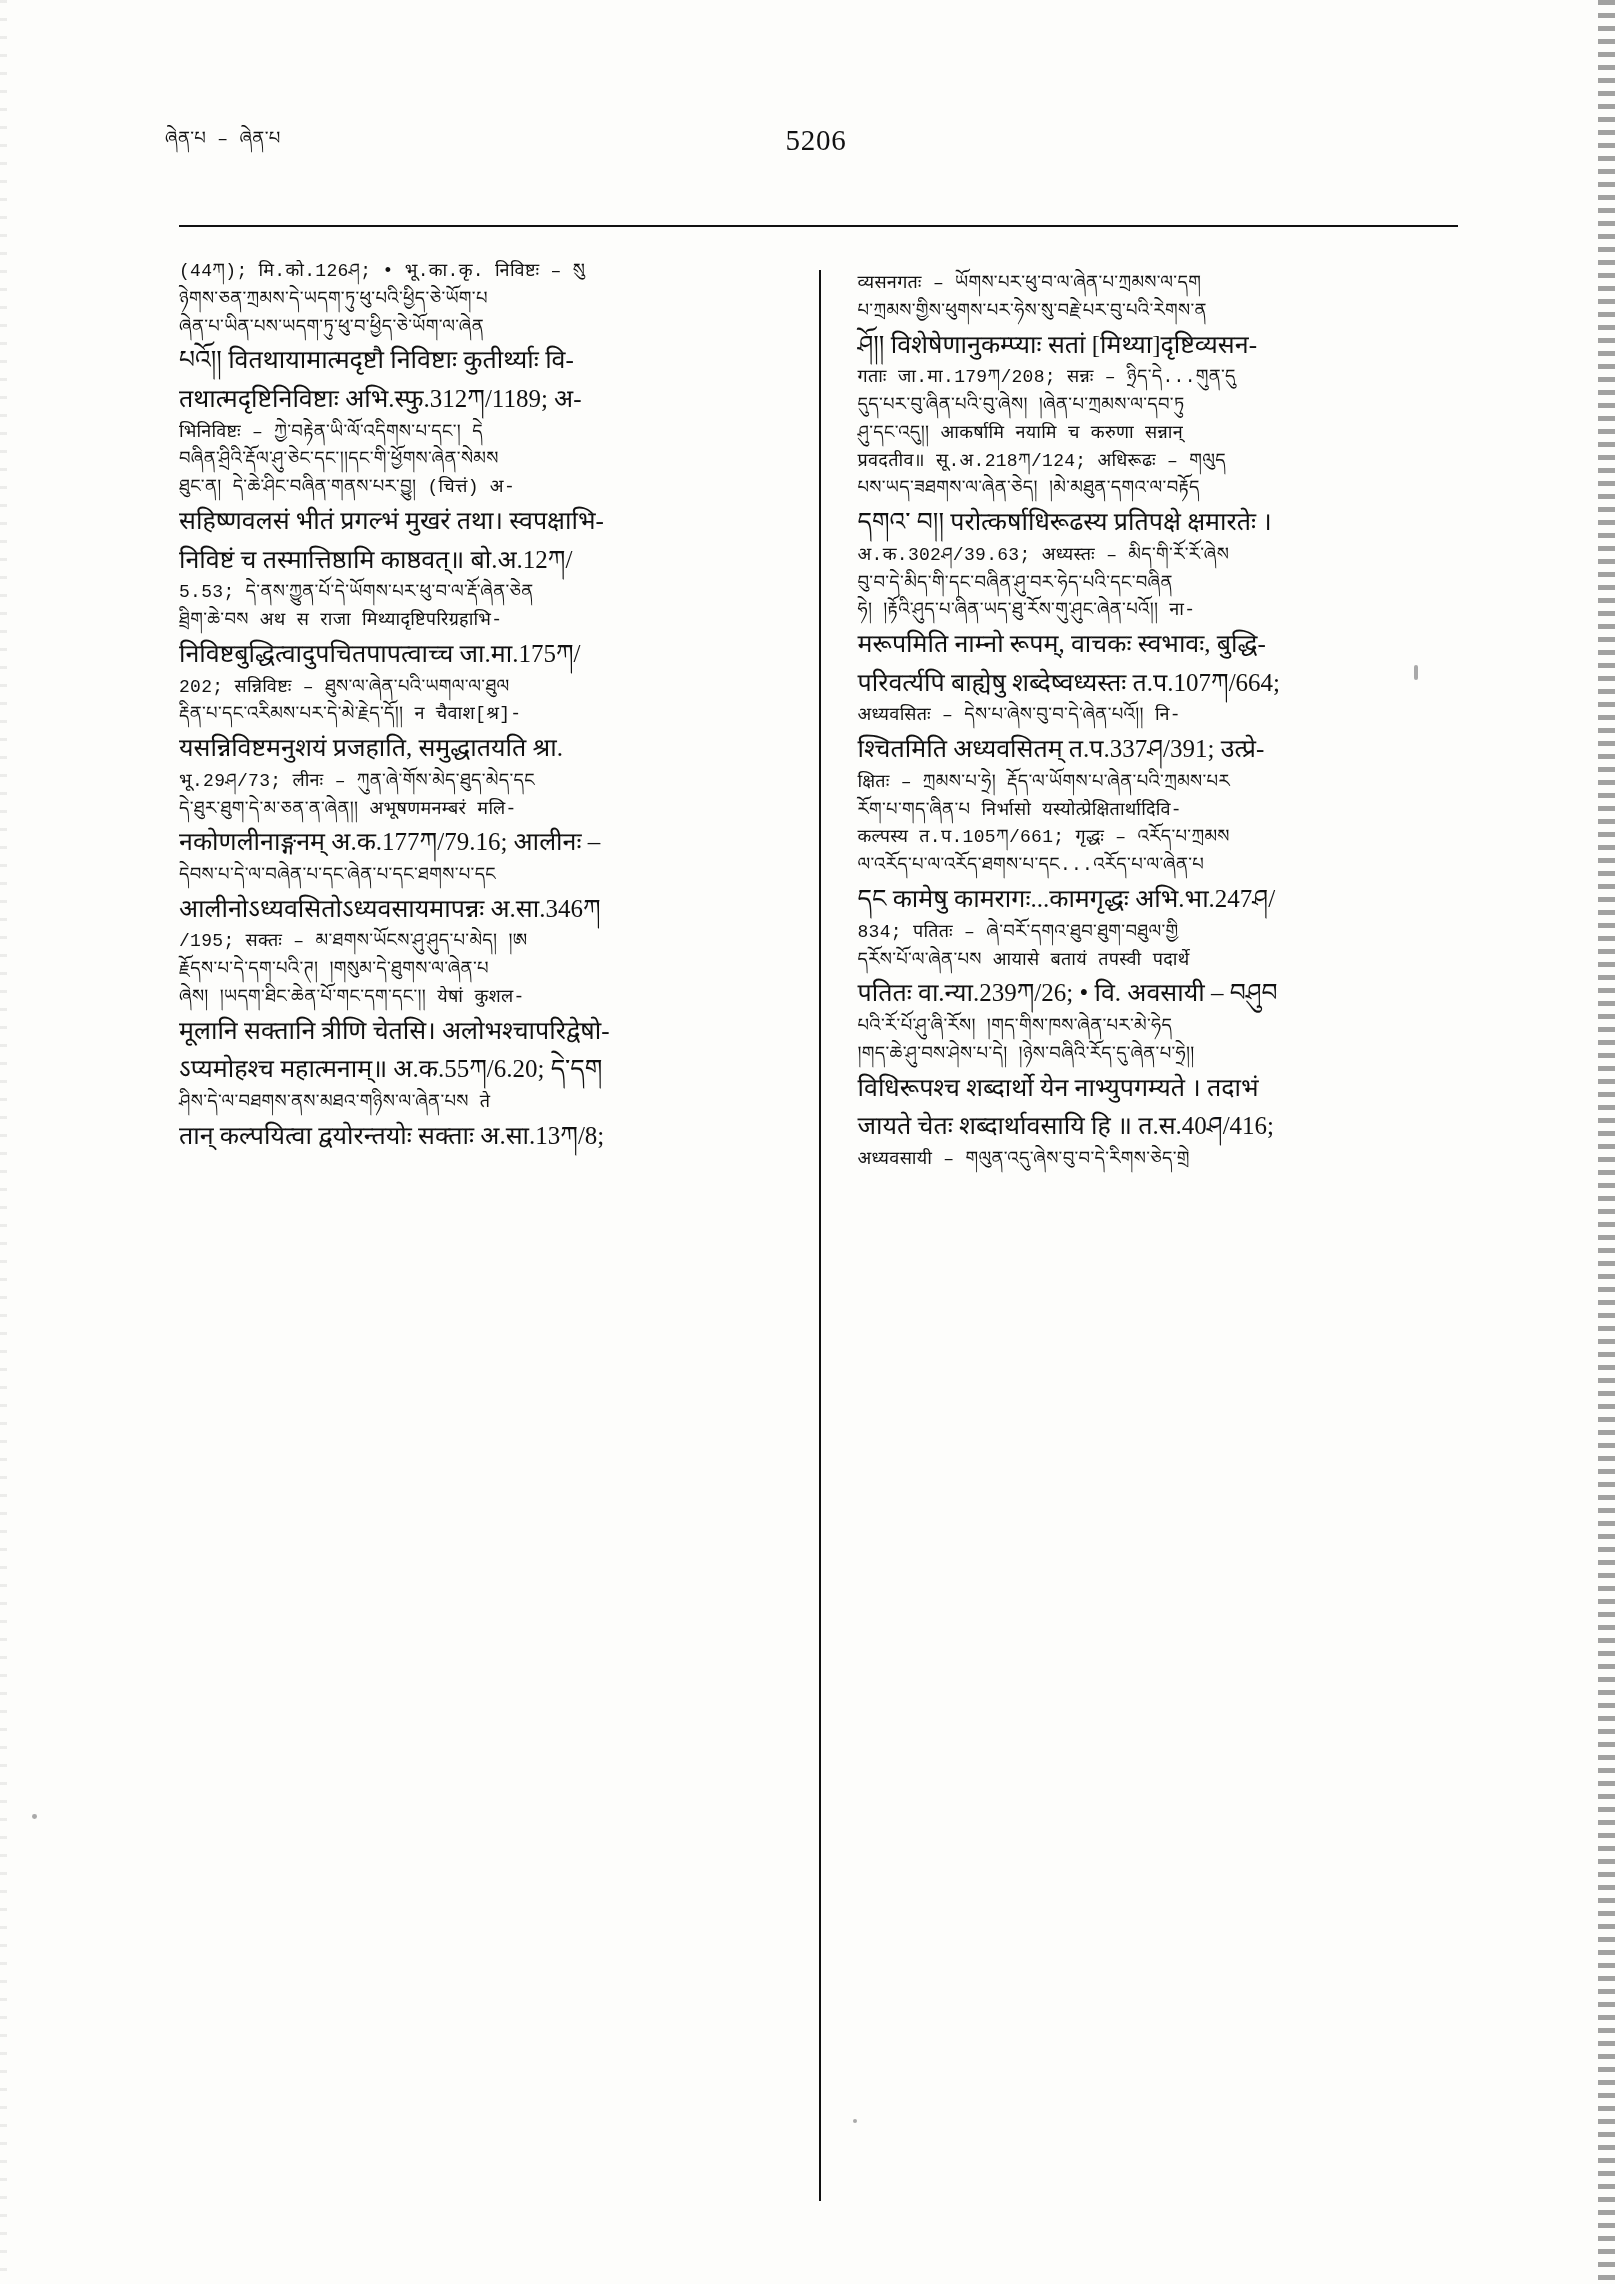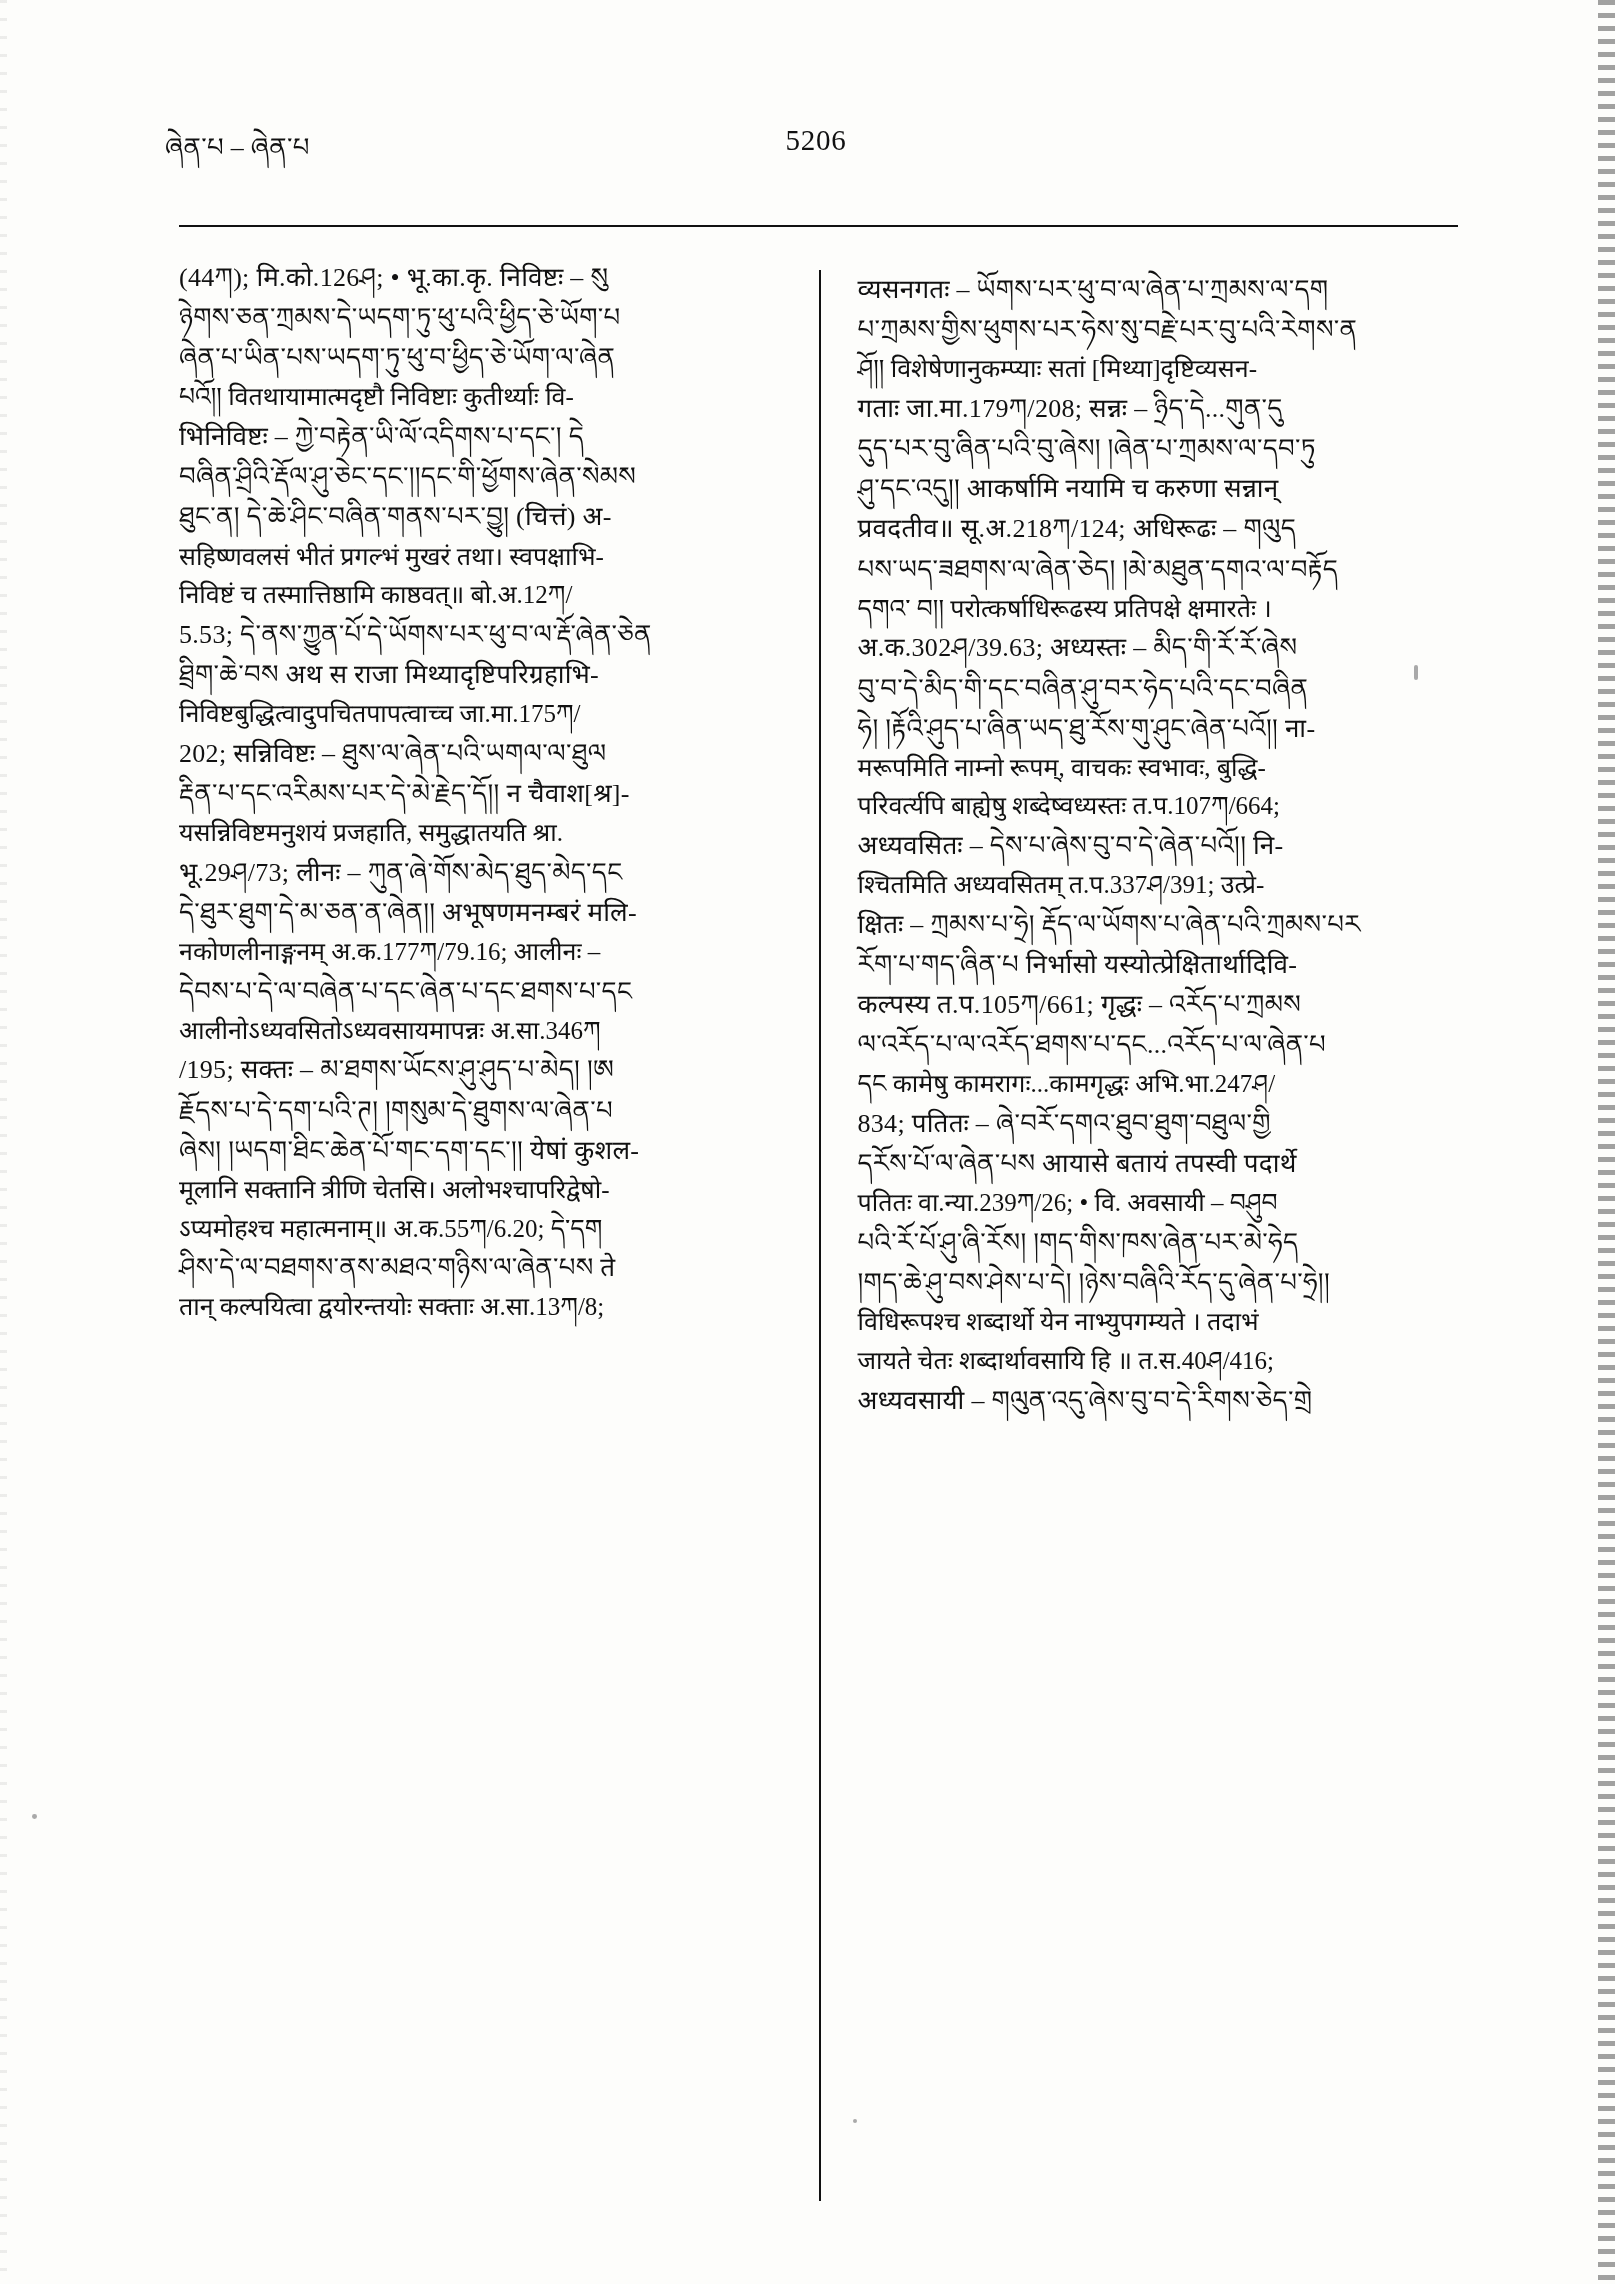"ཞེན་པ – ཞེན་པ" .tib { font-family: Liberation Serif, serif -> Liberation Mono, monospace; font-size: 26px -> 18px }
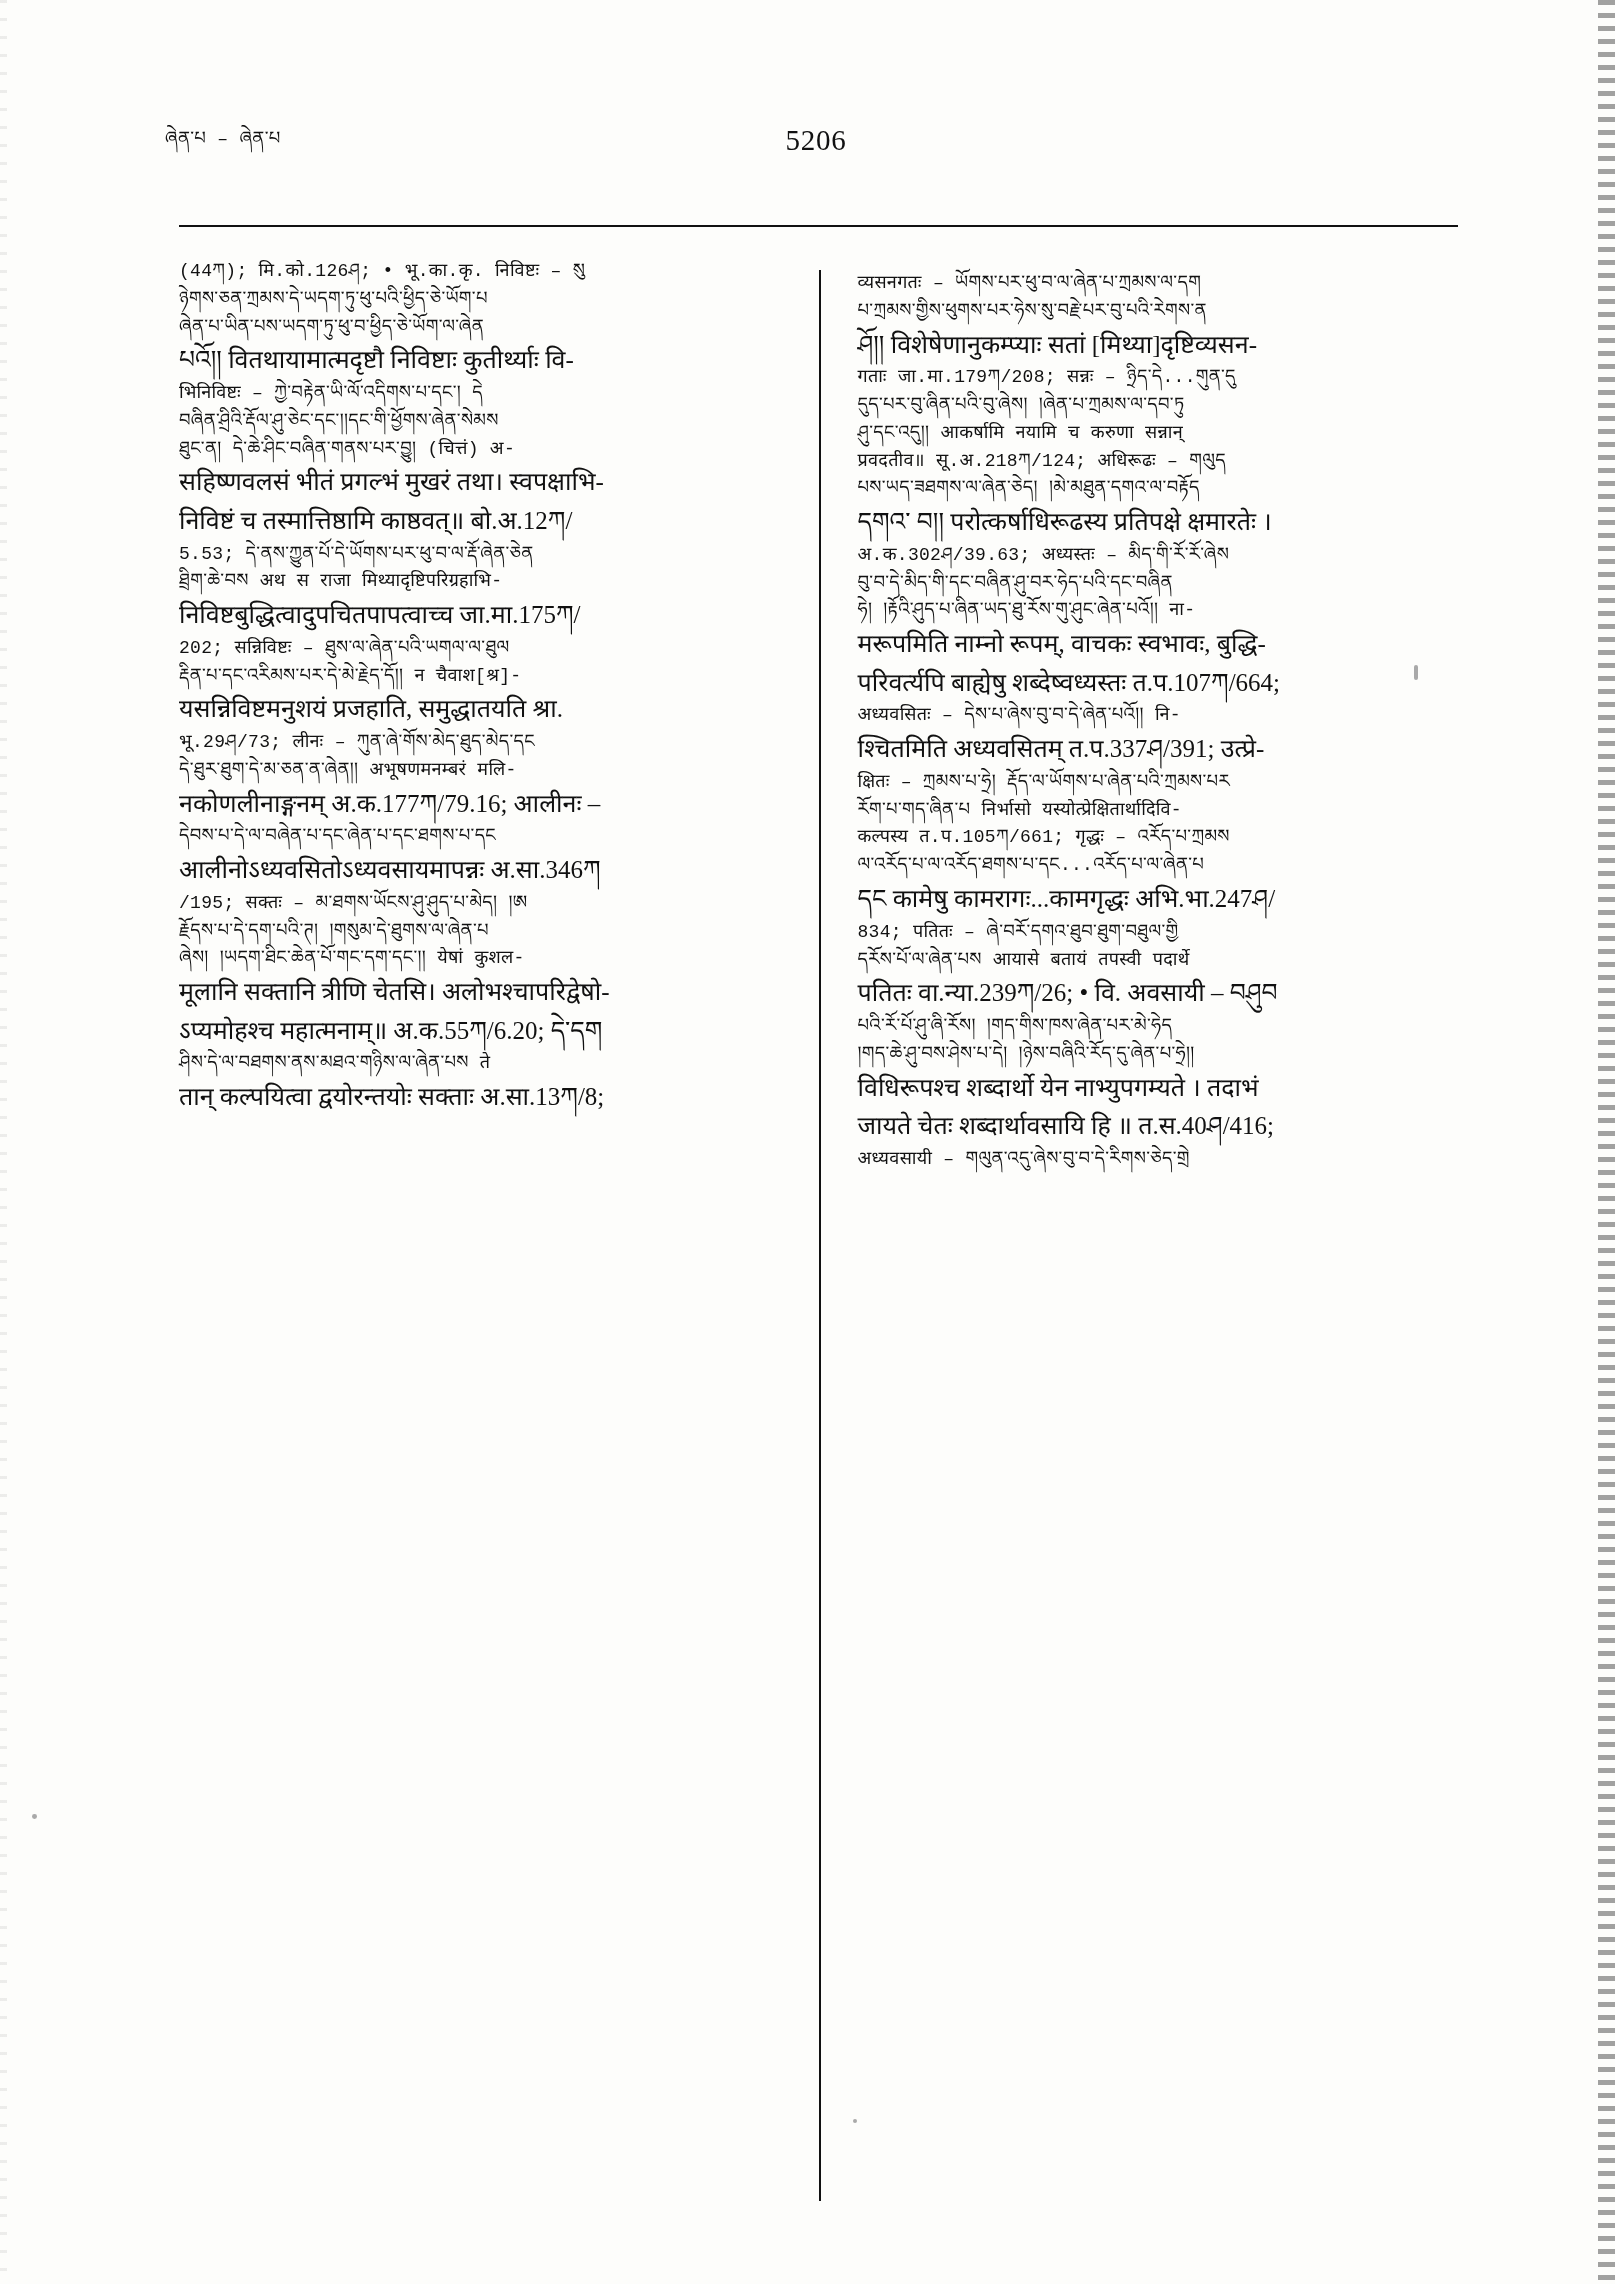"तथात्मदृष्टिनिविष्टाः" span.line { html: none -> <span>तथात्मदृष्टिनिविष्टाः अभि.स्फु.312ཀ/1189; अ-</span> }
